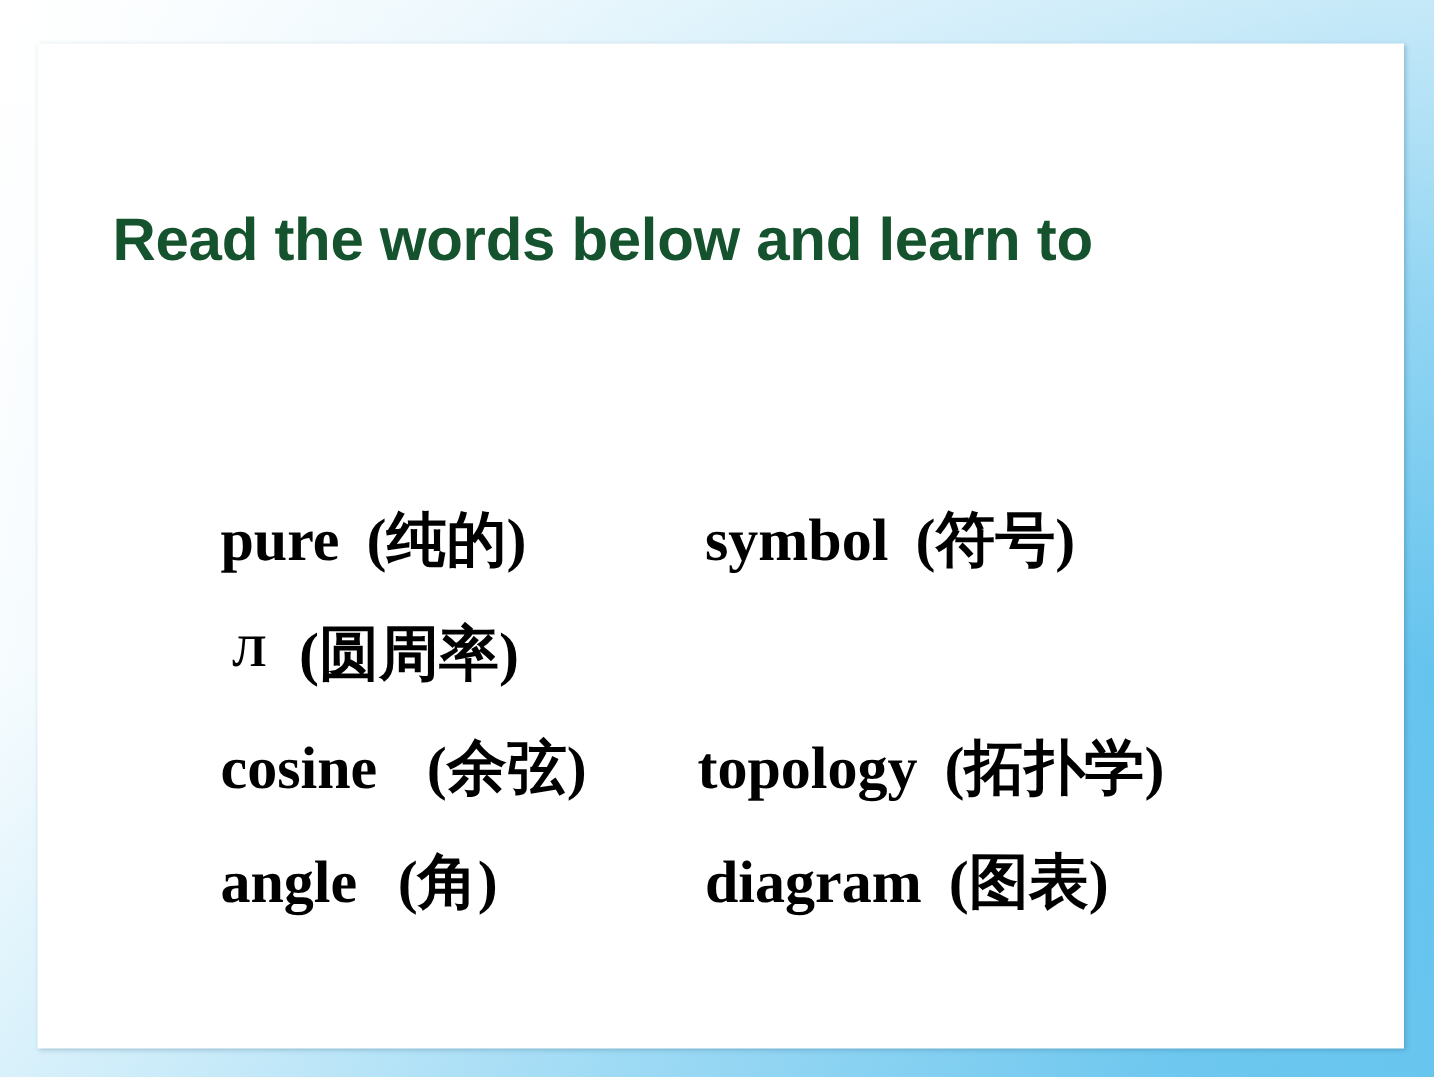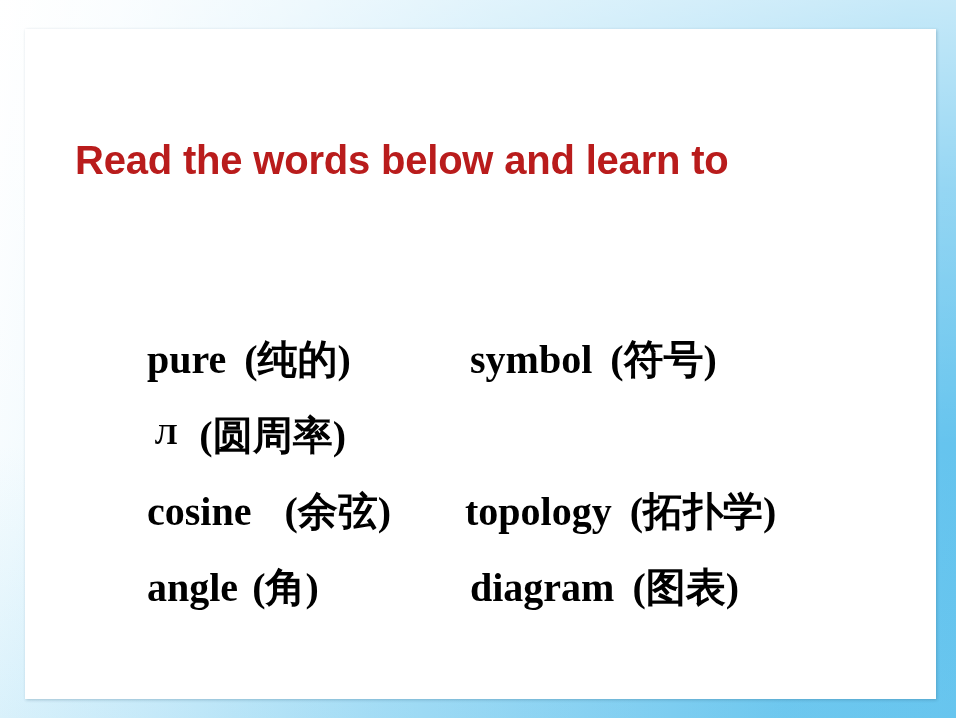"Read the words below and" #heading { color: #b91c1c -> #14532d }
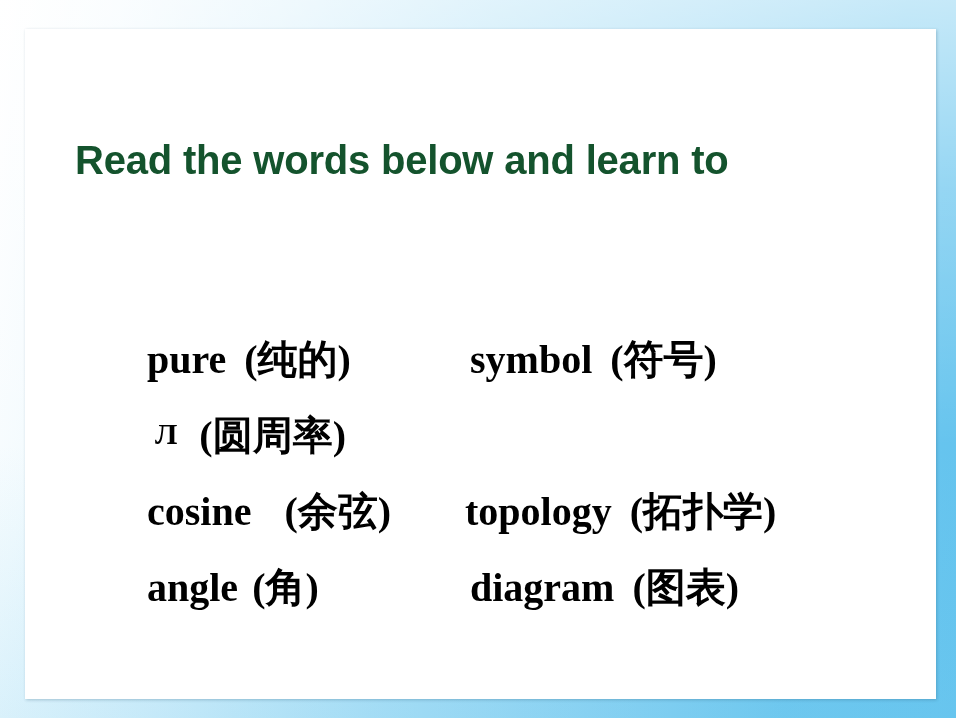"angle" span.term { margin-right: 4px -> 17px }
